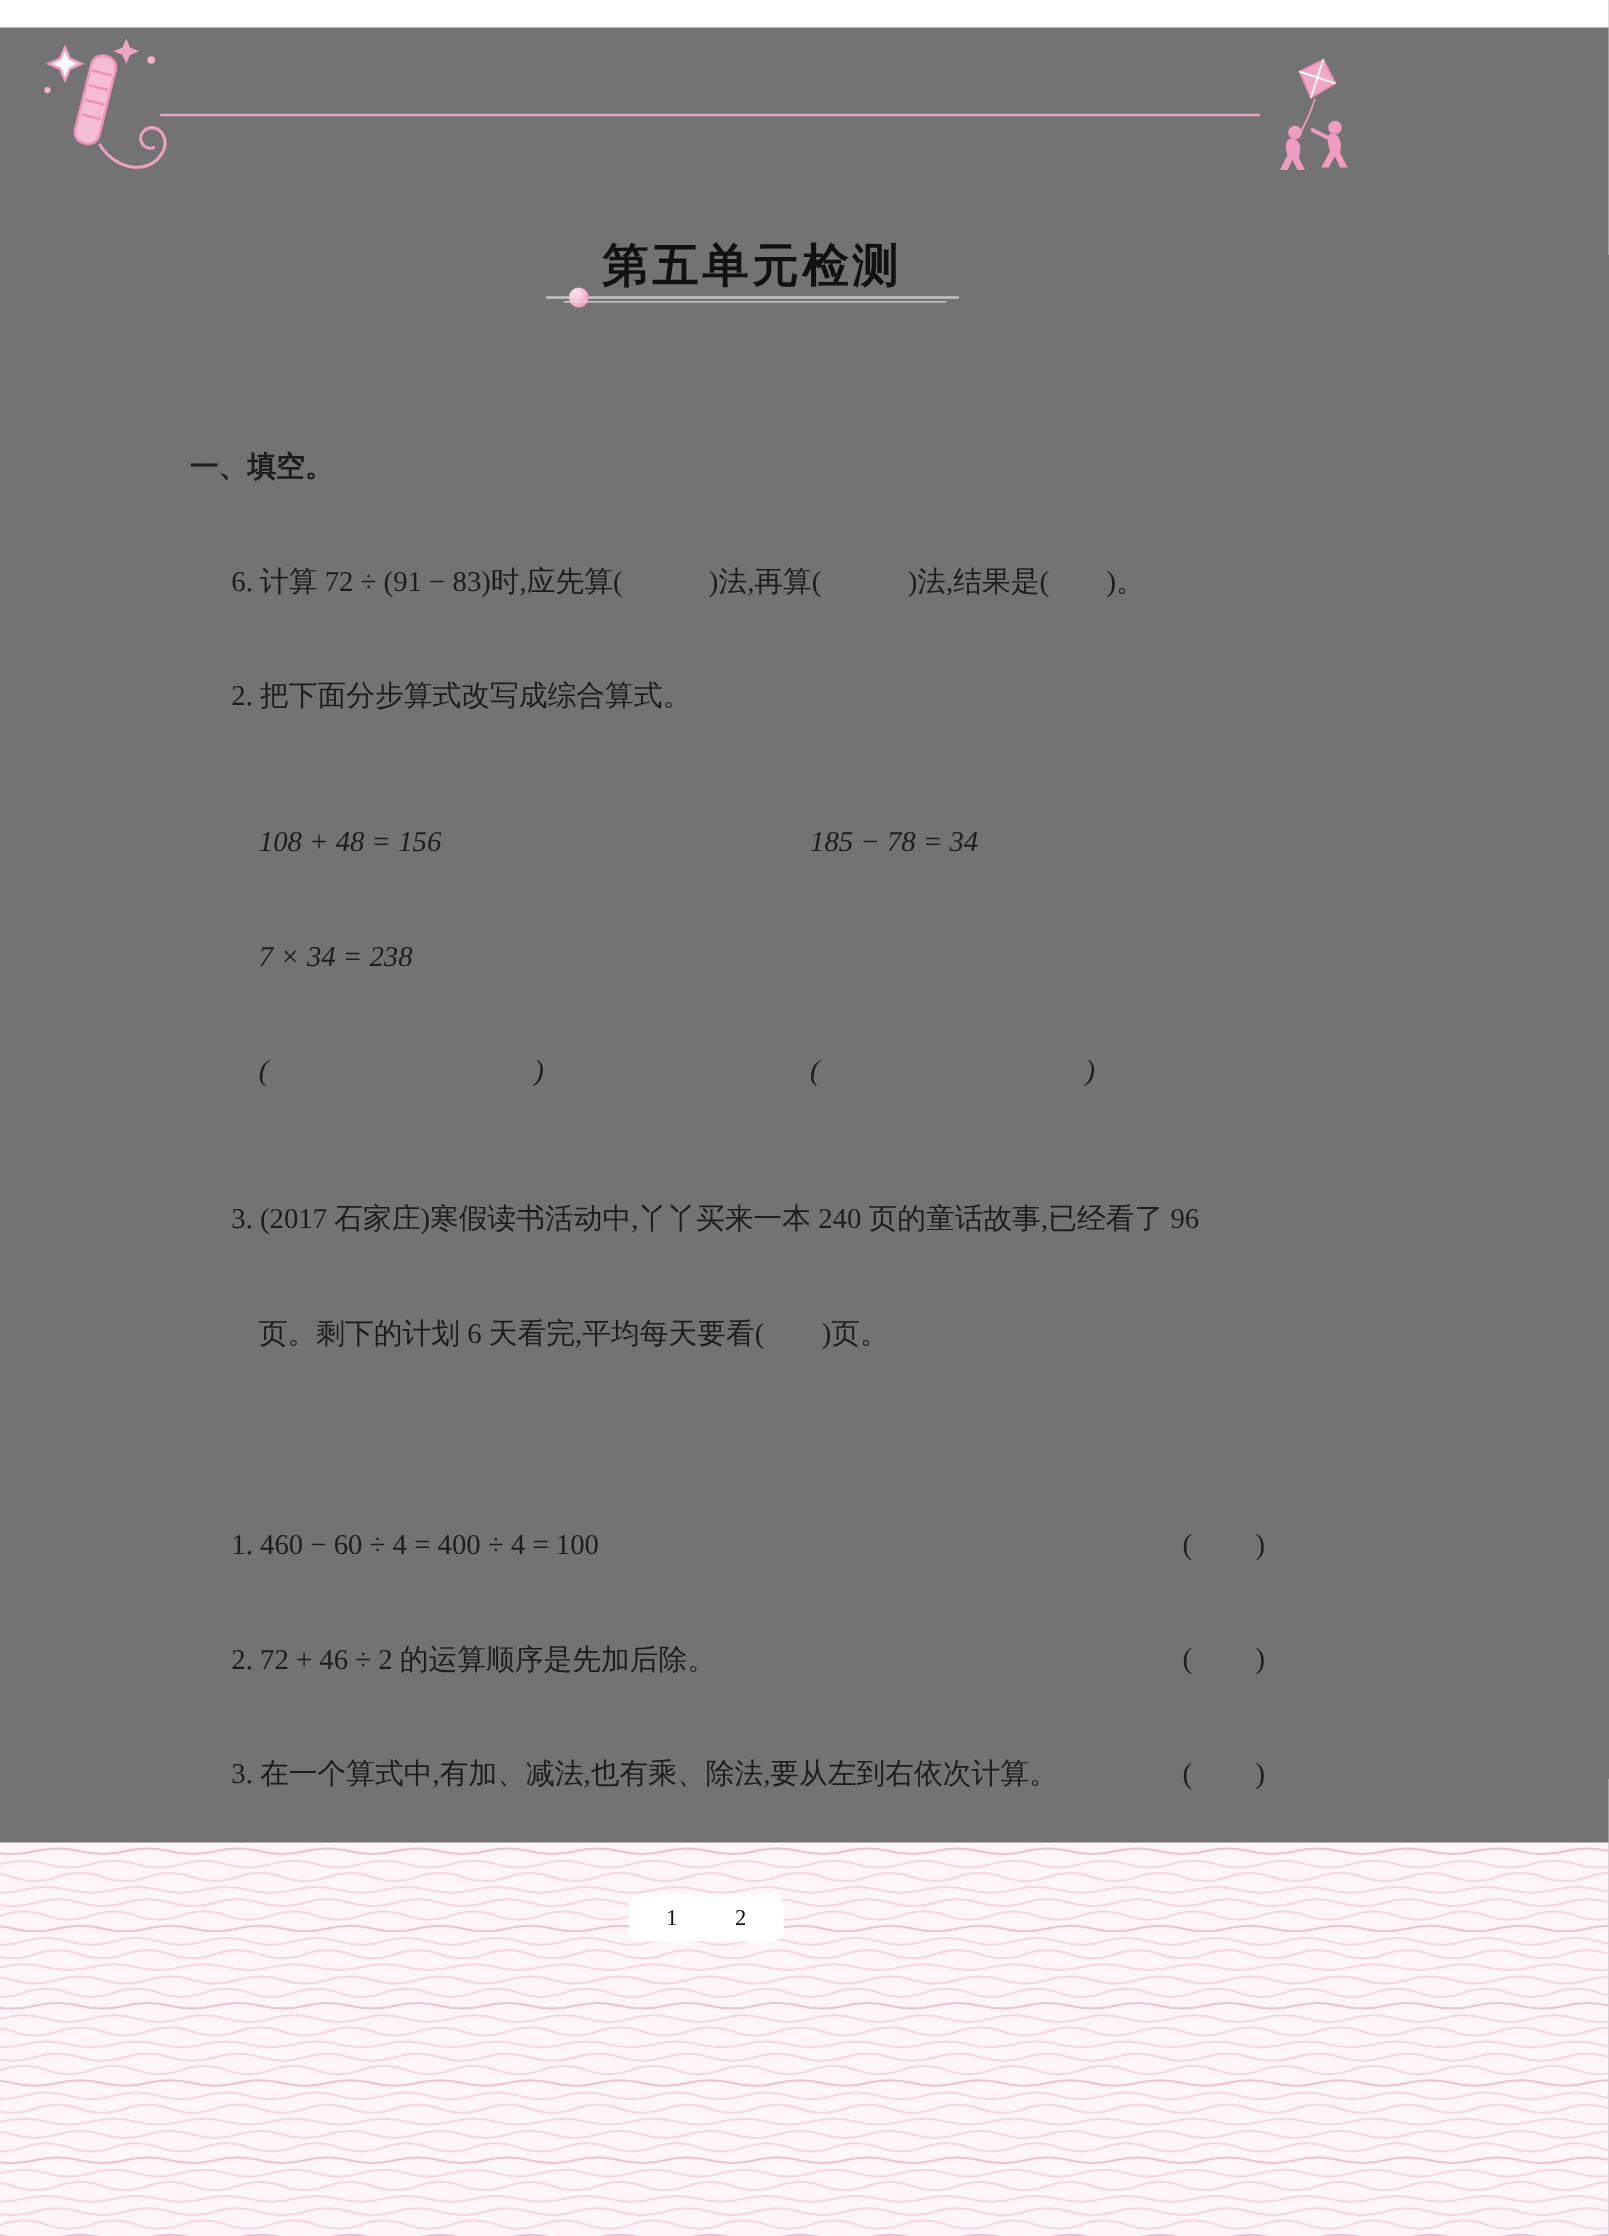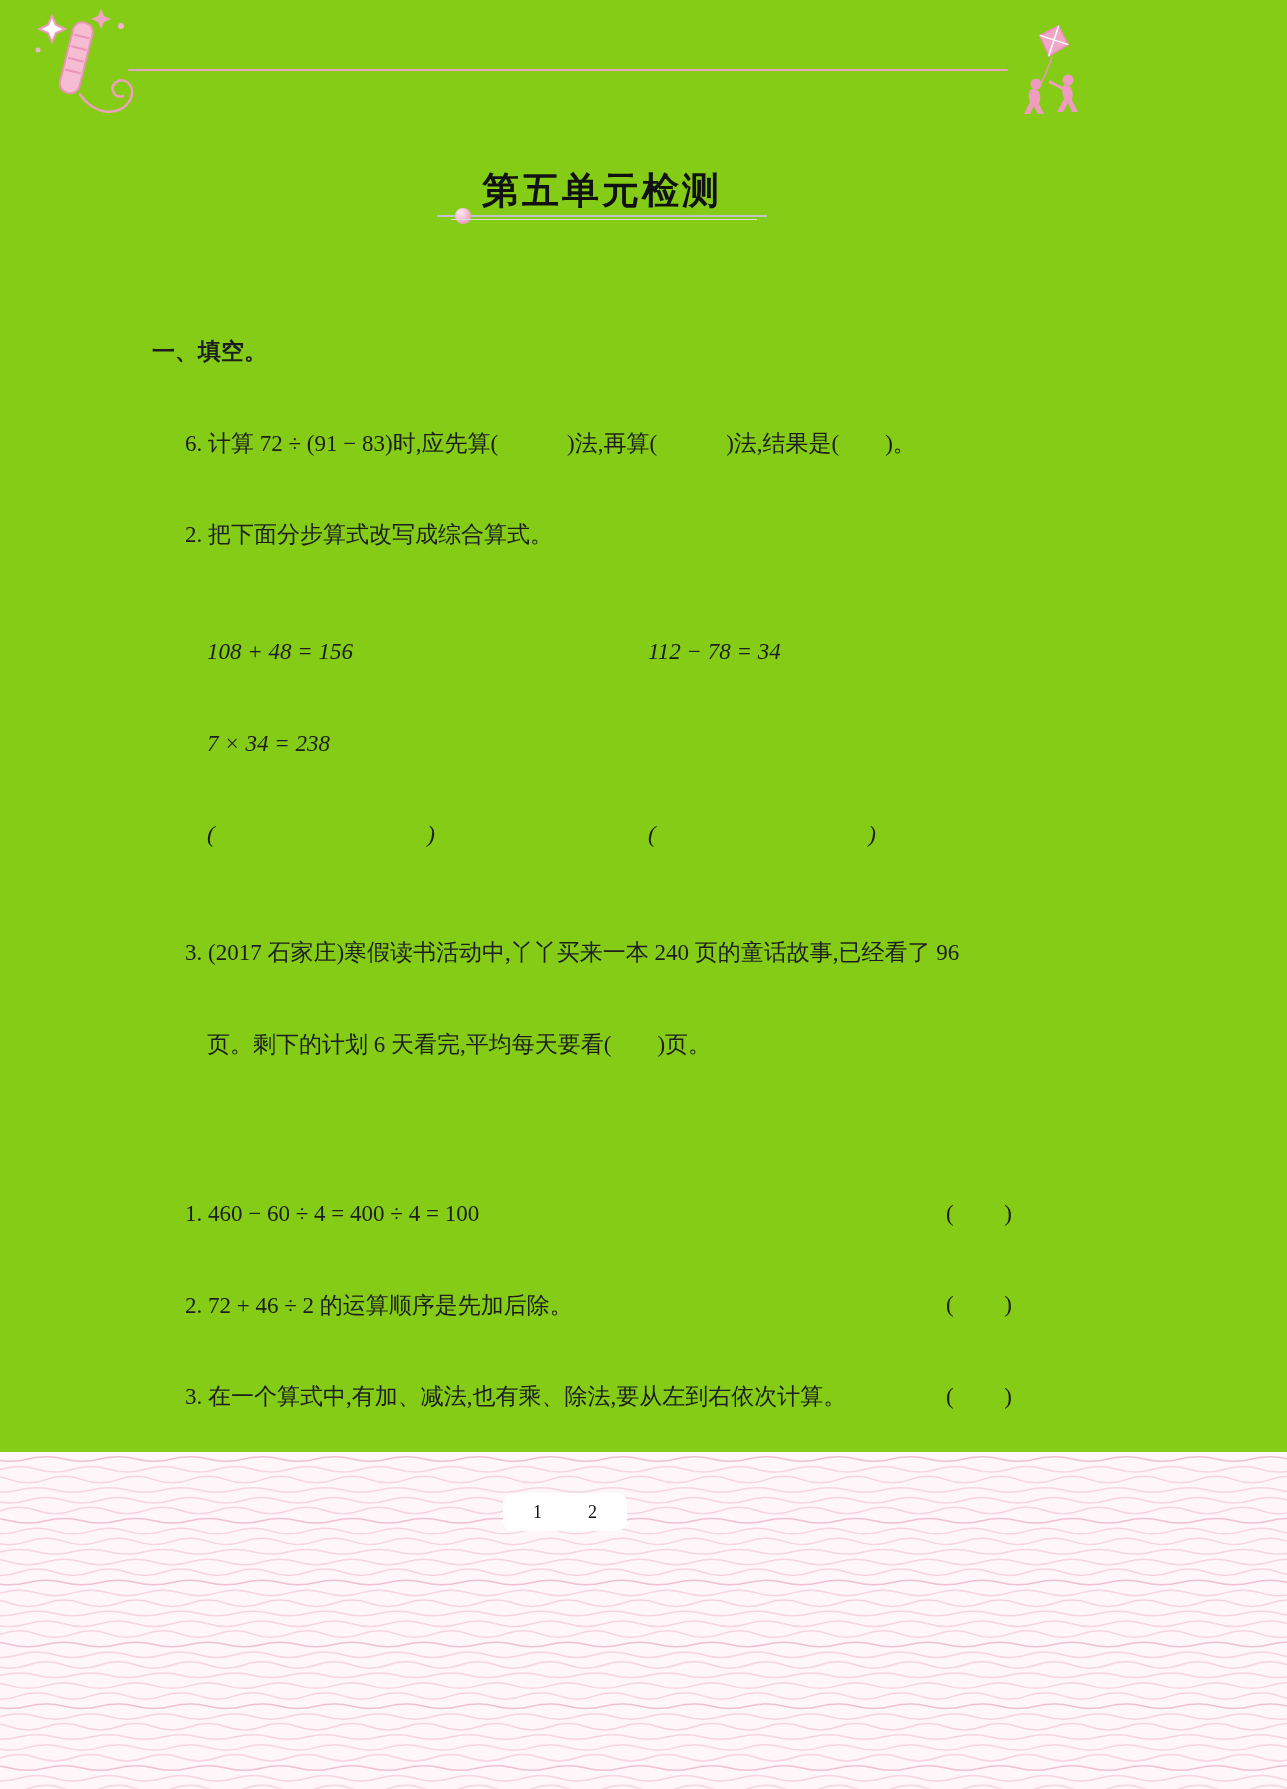"第五单元检测" .page { background: #84cc16 -> #737373; margin-top: none -> 22px }
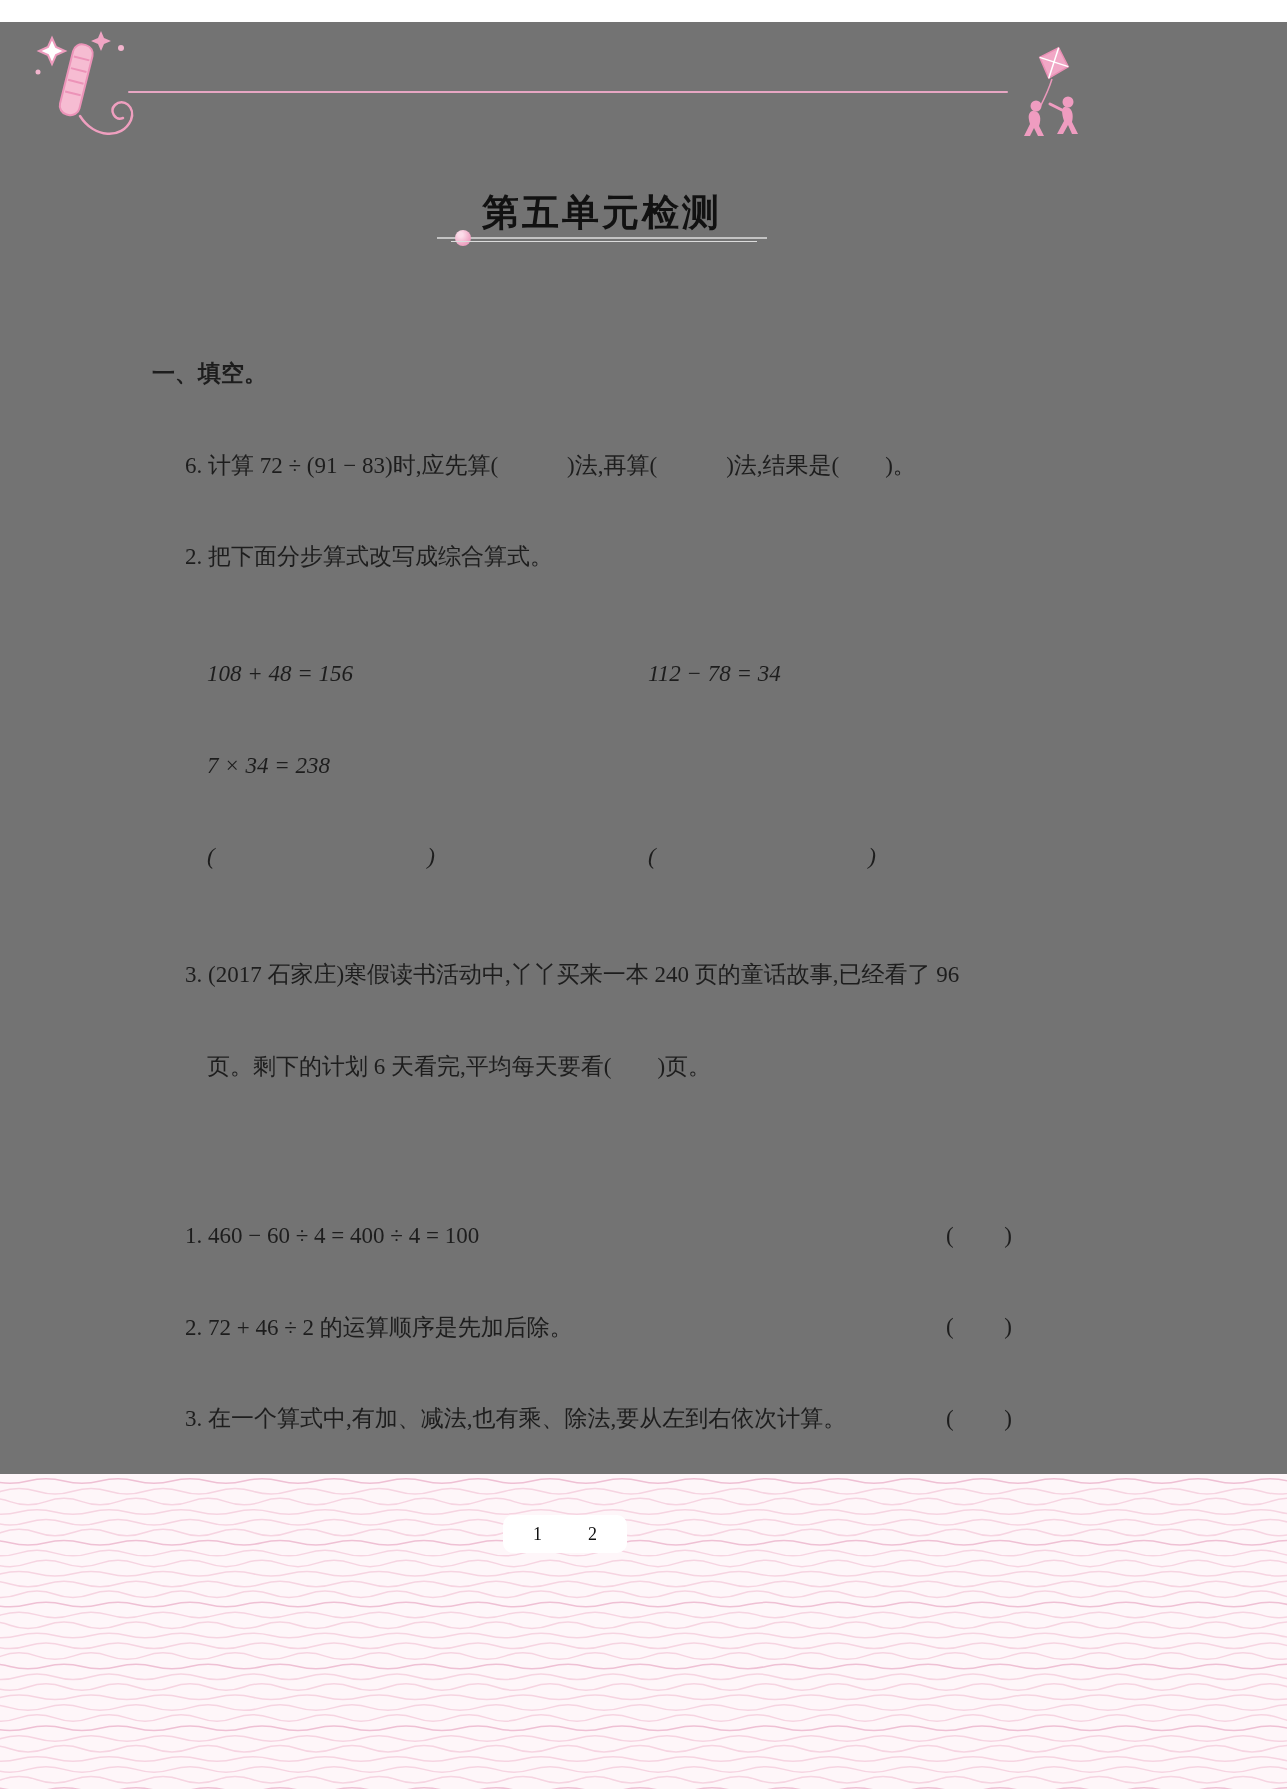"112 − 78 = 34" span { text: 112 -> 185 }
